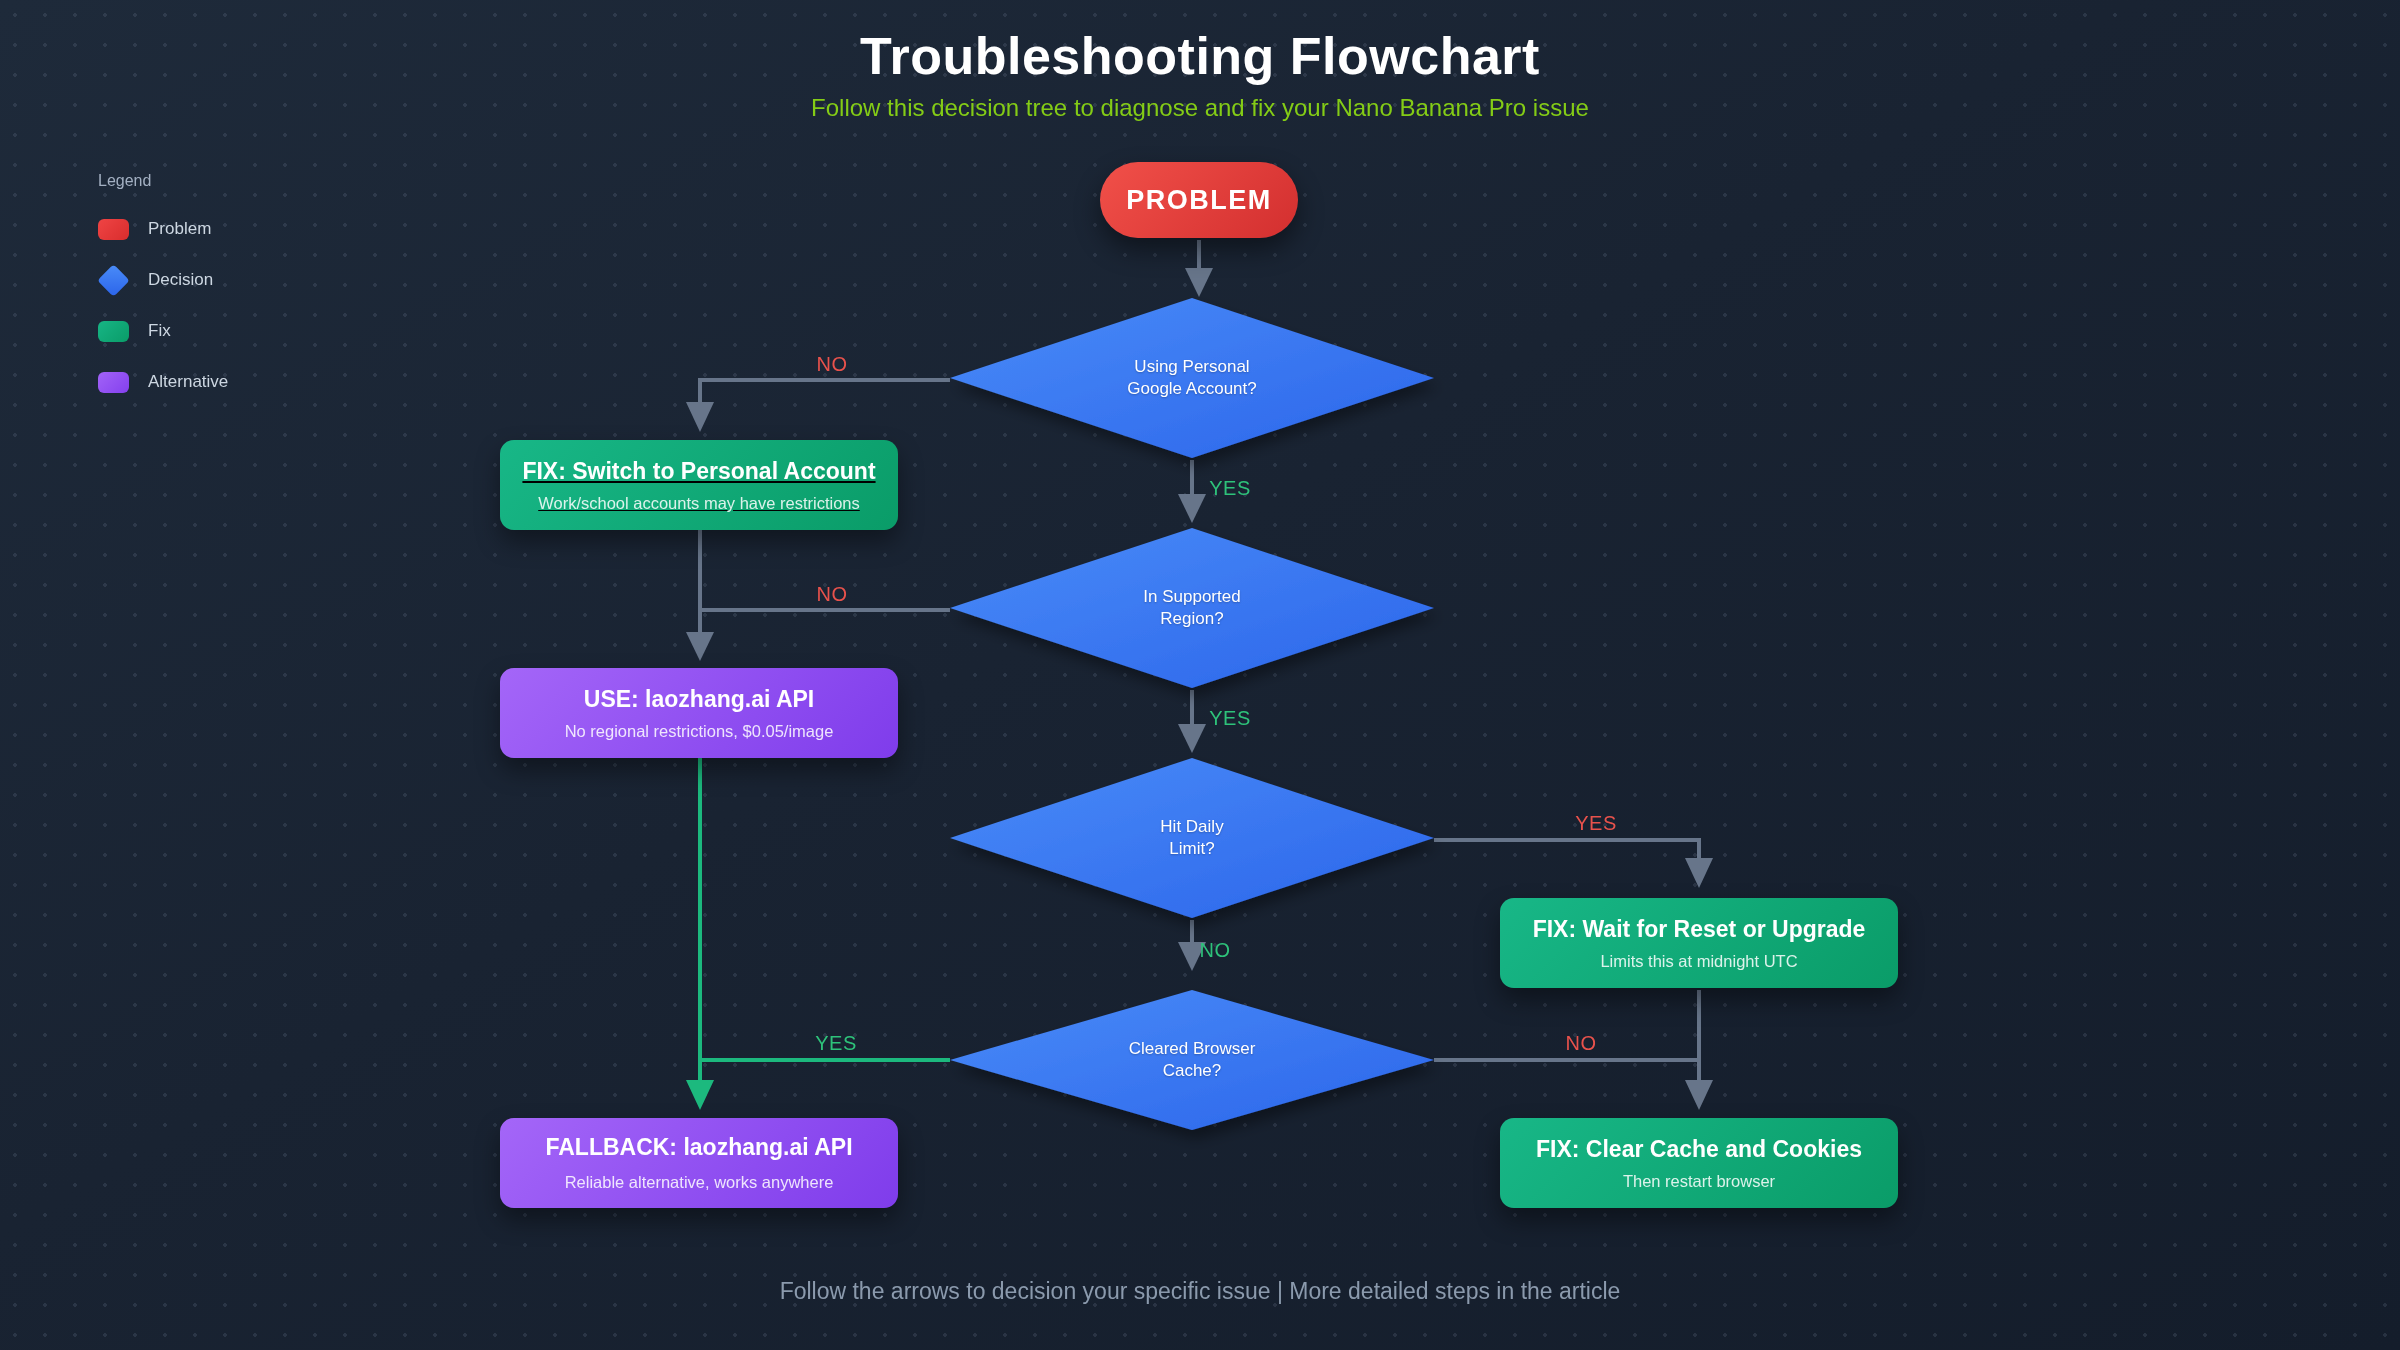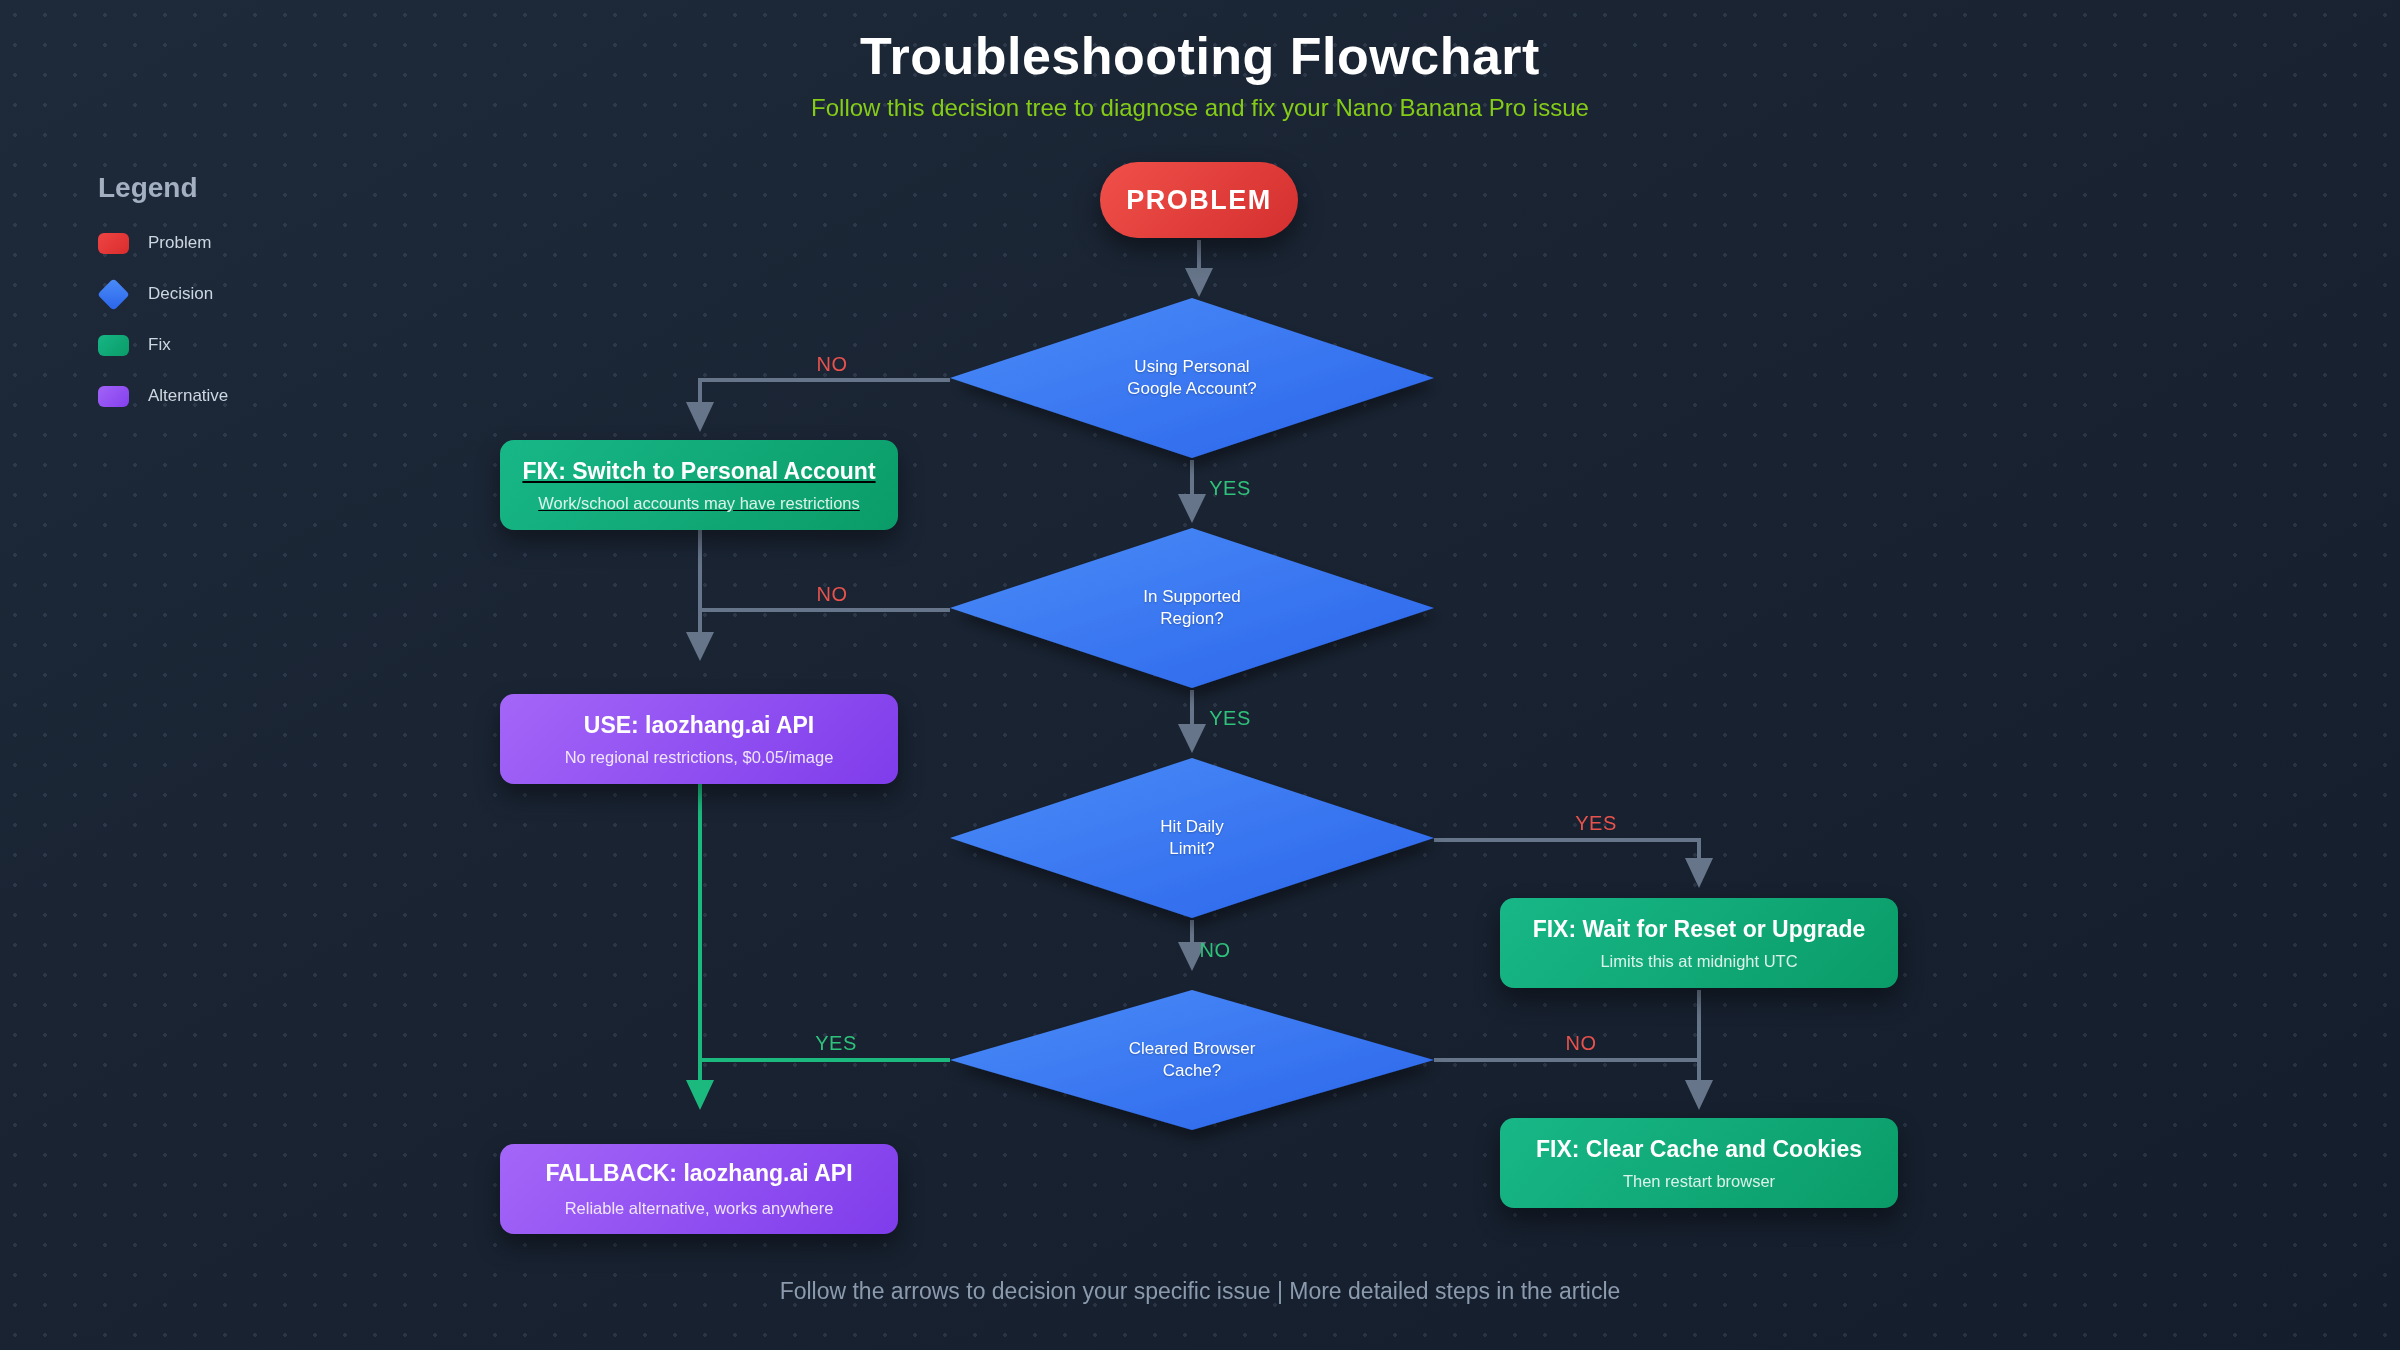"Legend" .legend-heading { font-size: 28px -> 16px; font-weight: 700 -> 400 }
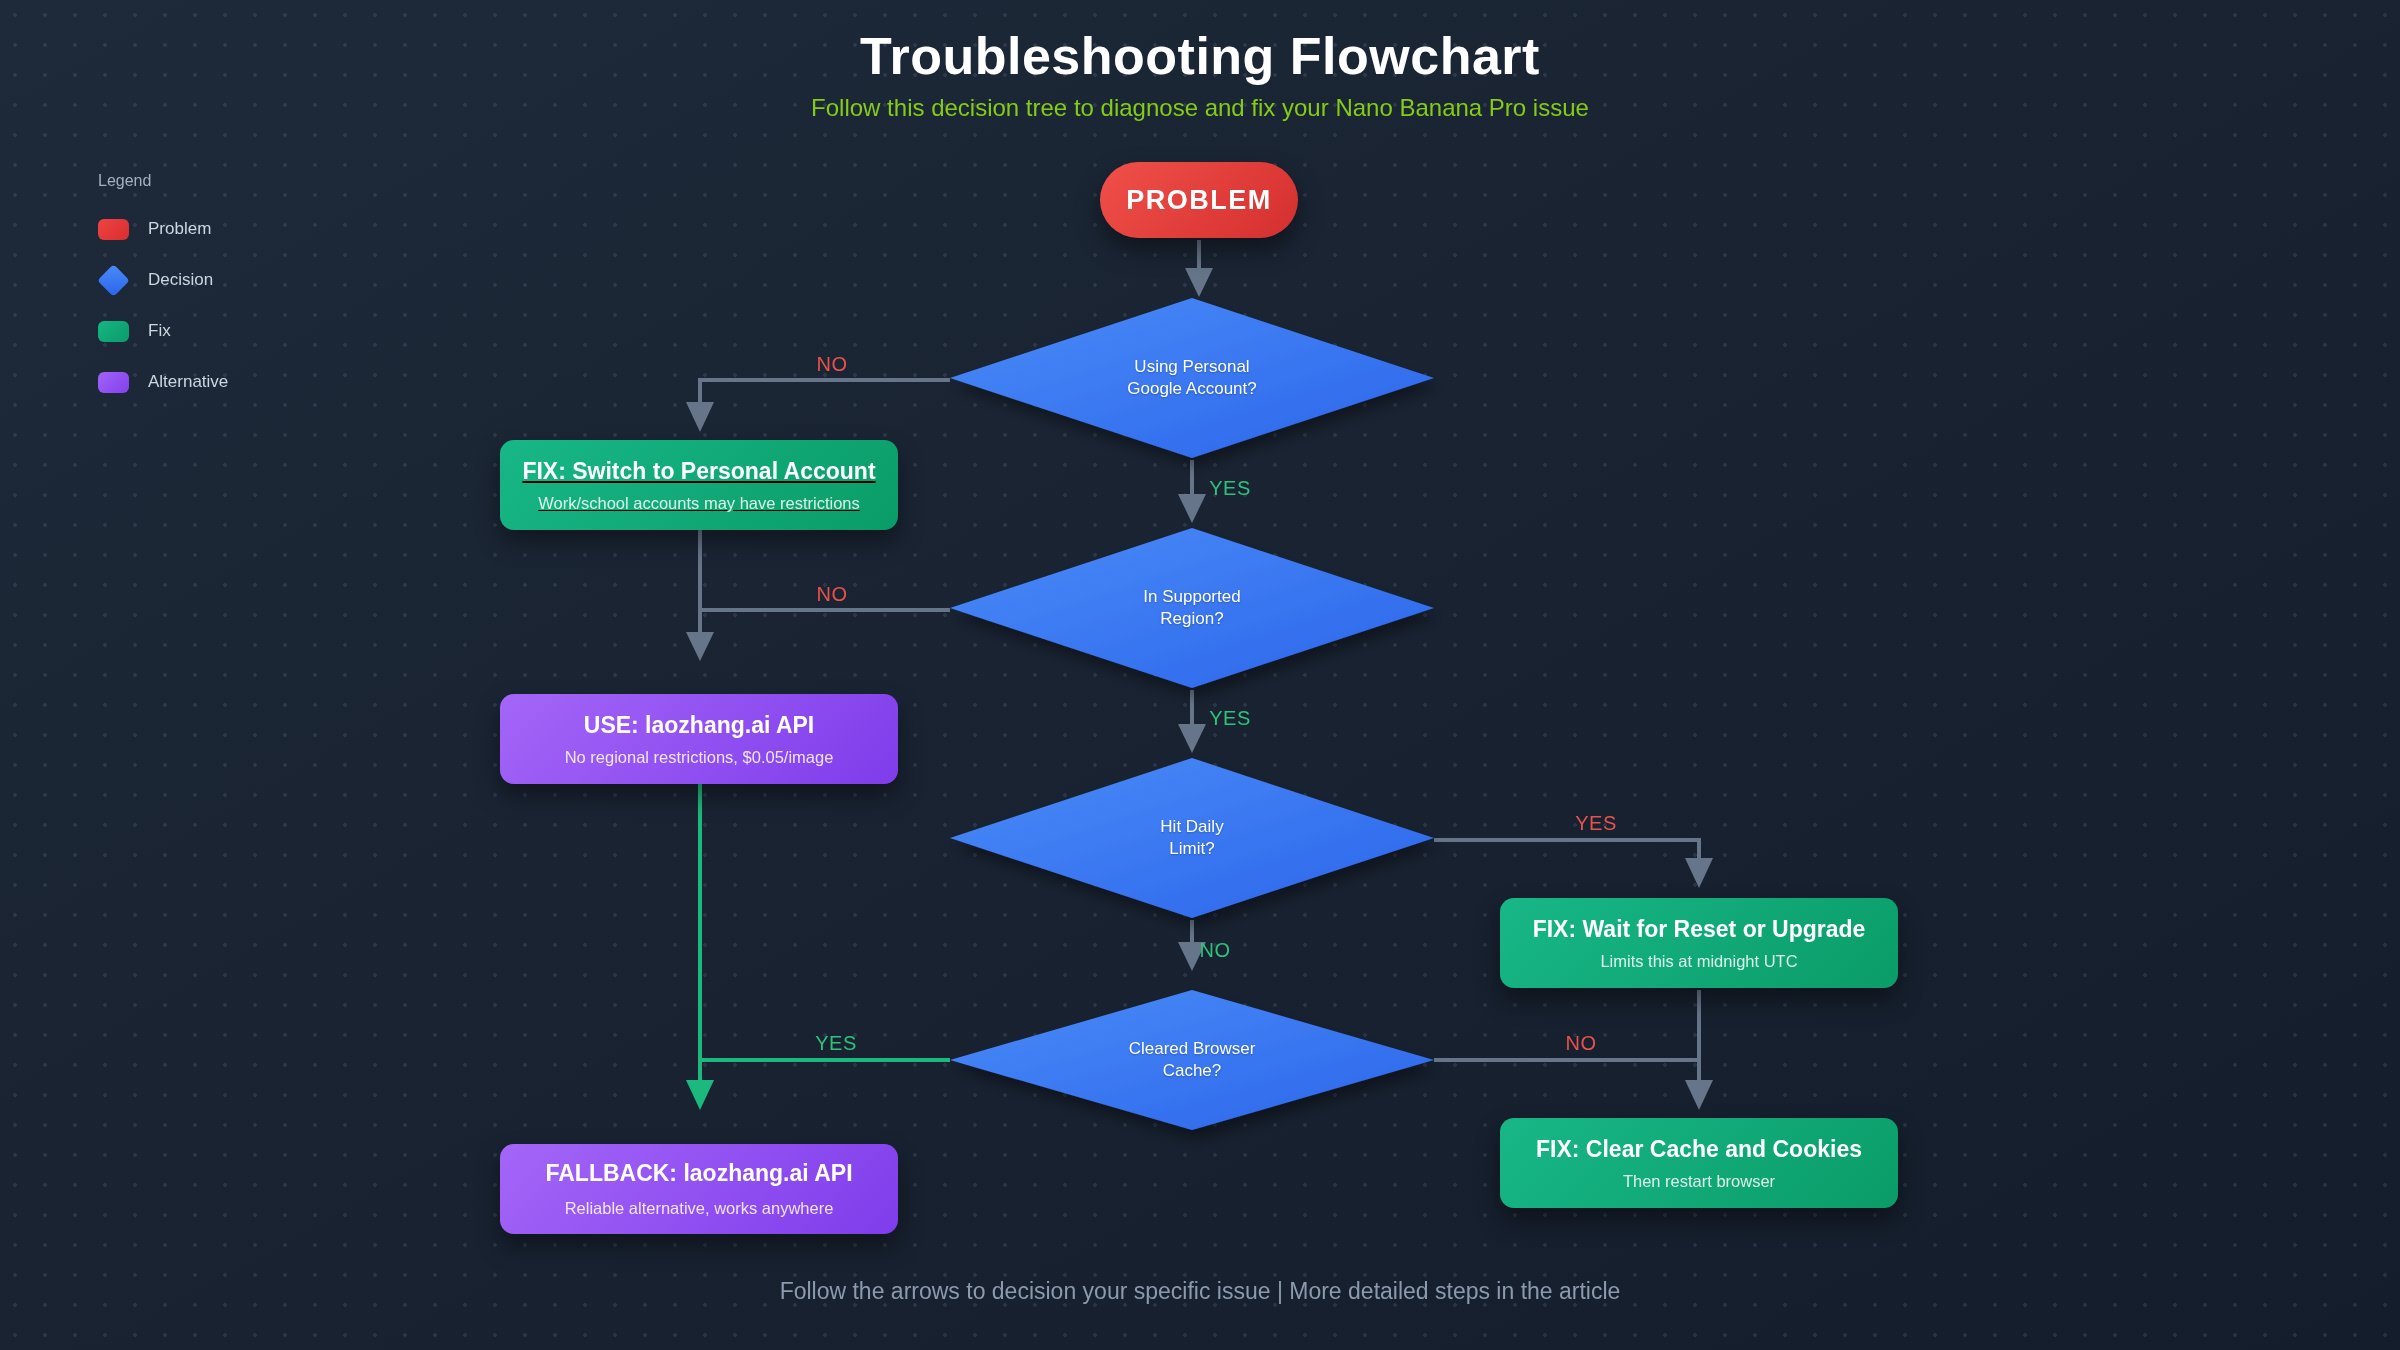"USE: laozhang.ai API" .purple-box { margin-top: 26px -> none }
